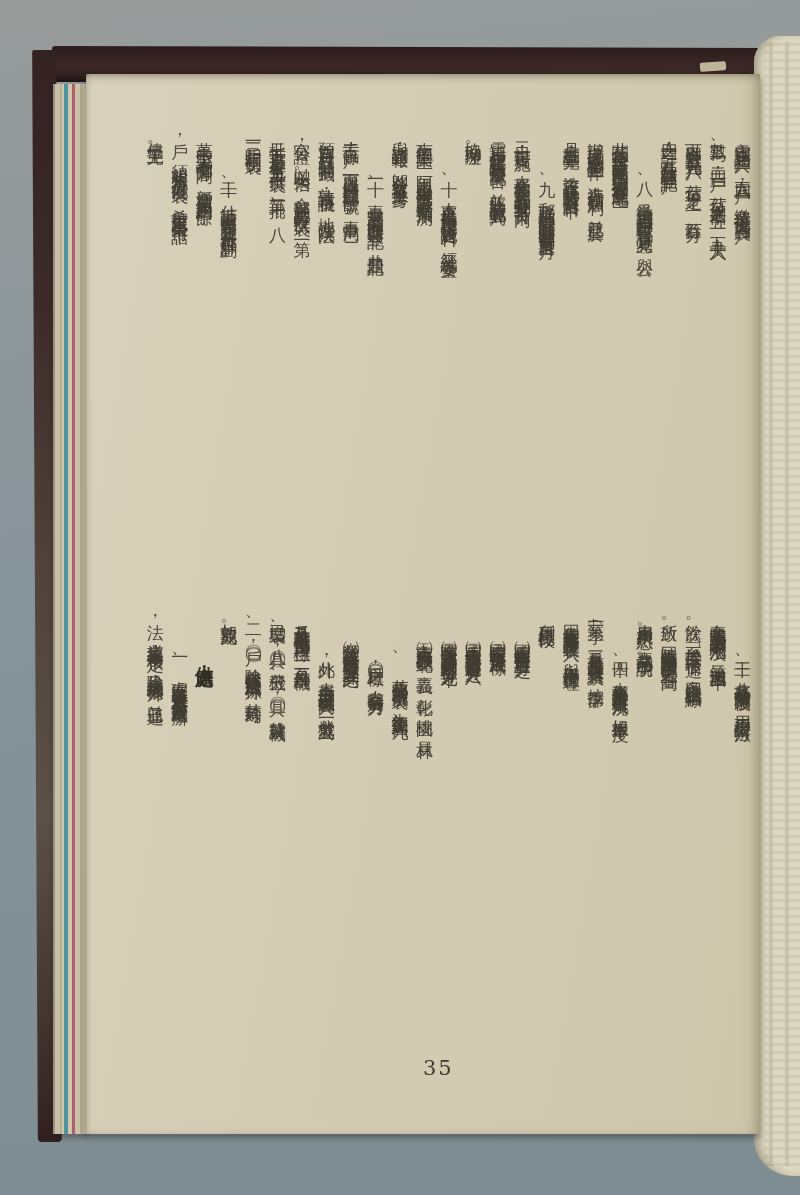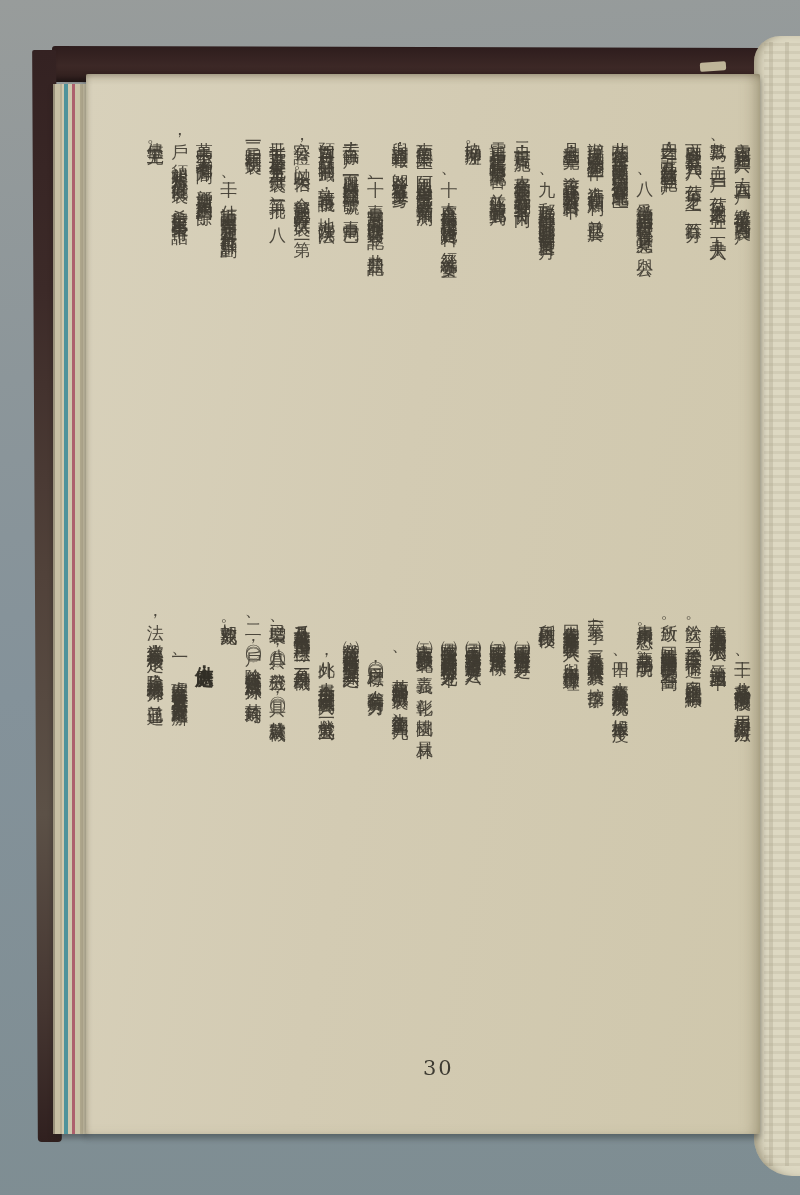"30" div.page-num { text: 30 -> 35 }
